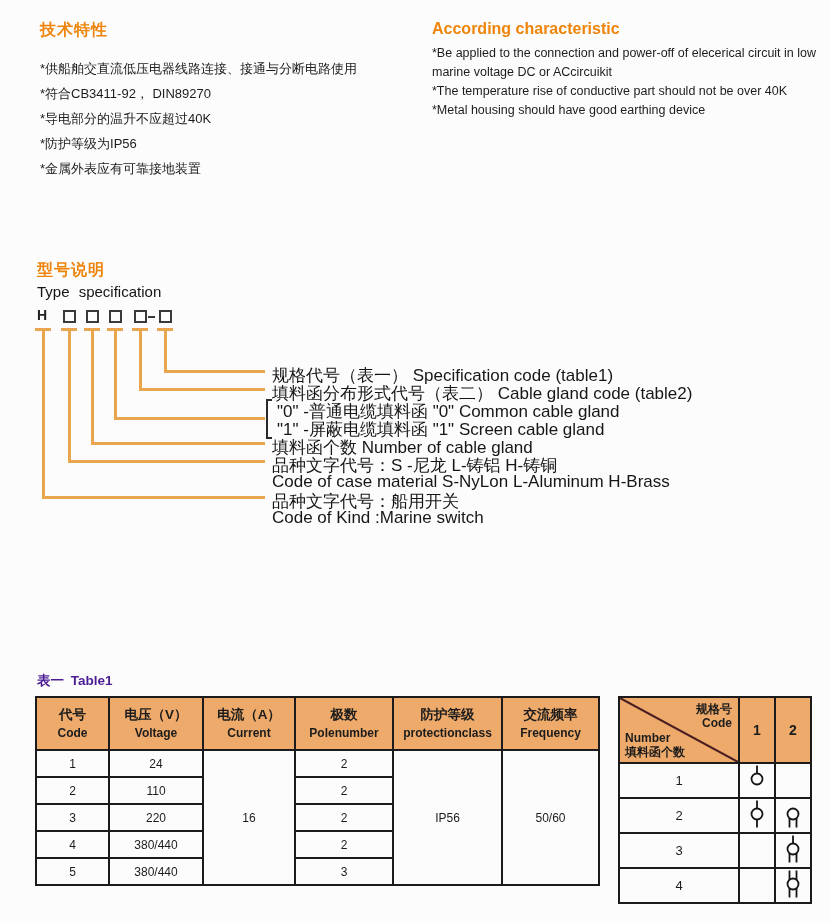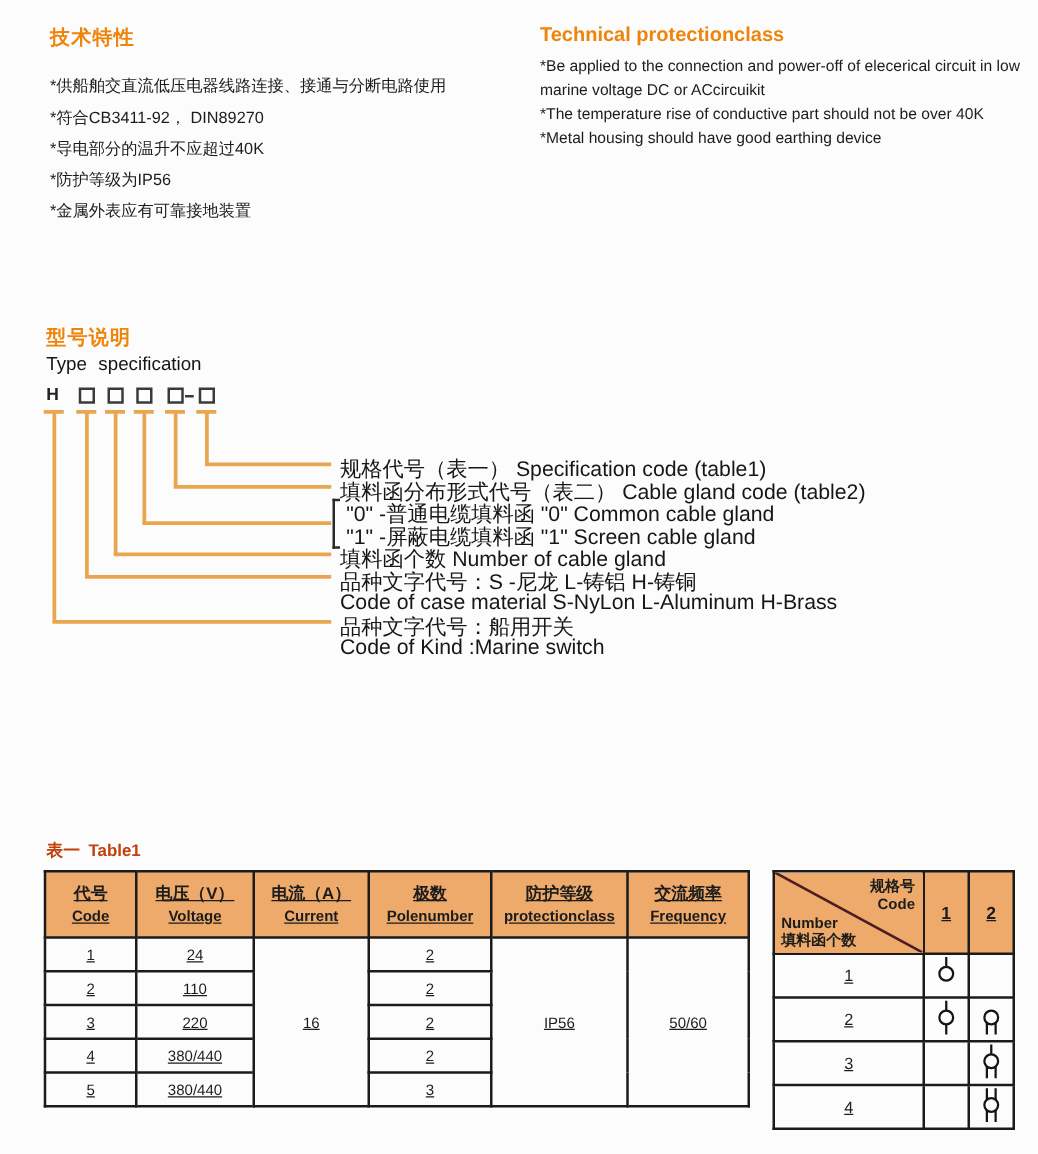"Technical protectionclass" div.orange-title { text: Technical protectionclass -> According characteristic }
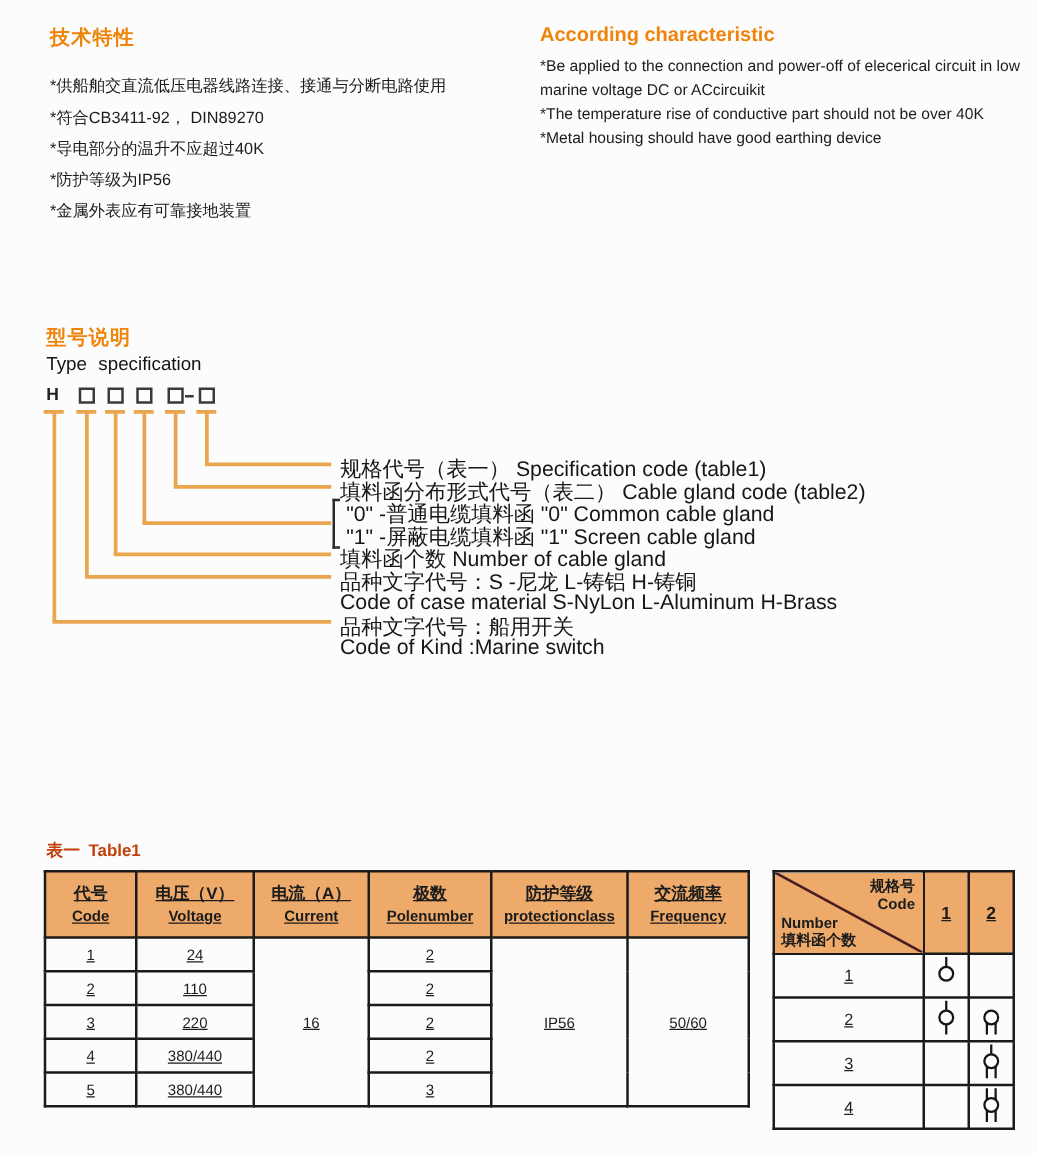"表一 Table1" .tbl-title { color: #c2410c -> #4c1d95 }
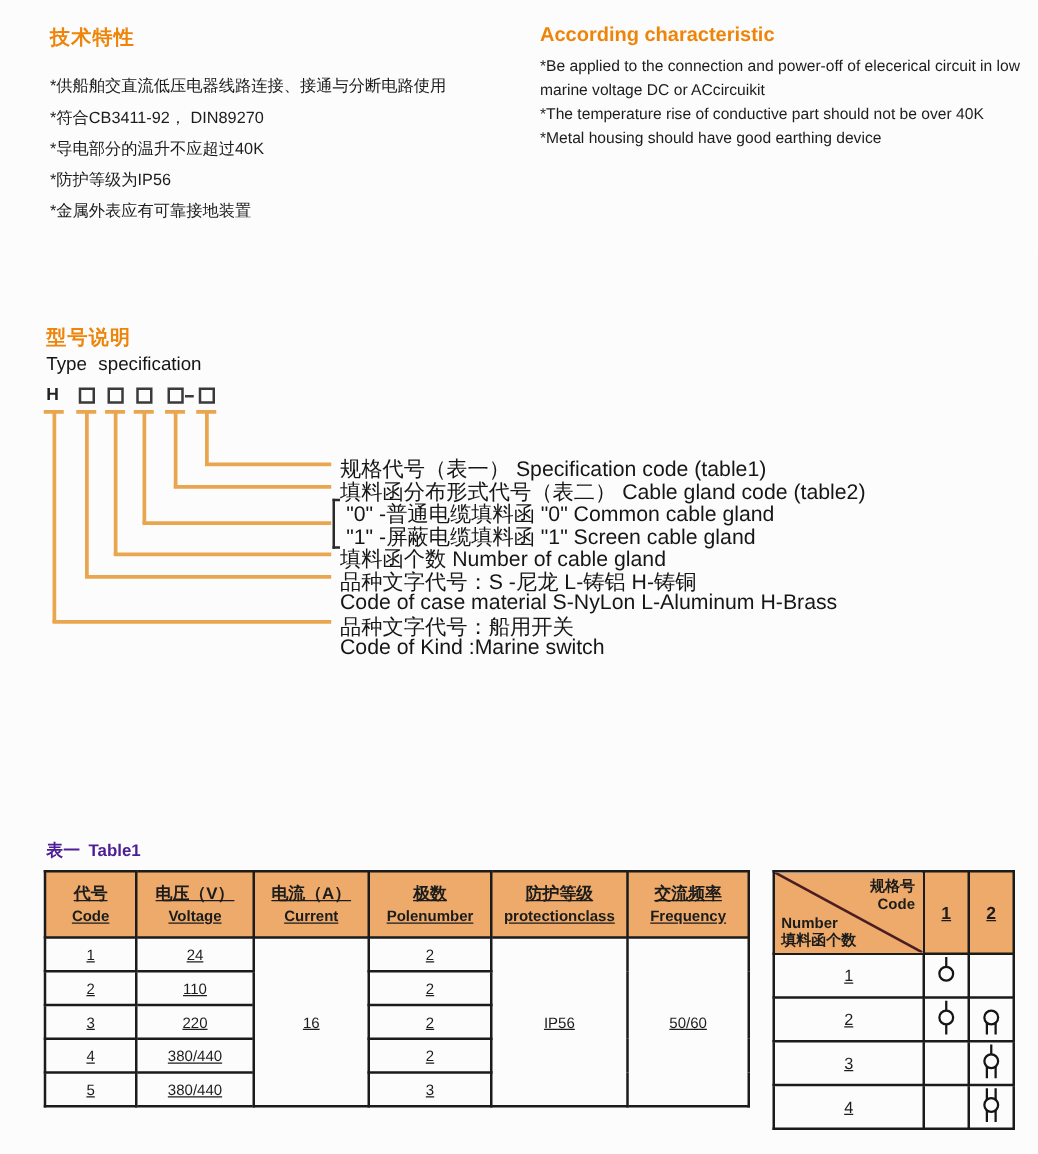"代号" table { text-decoration: underline -> none }
